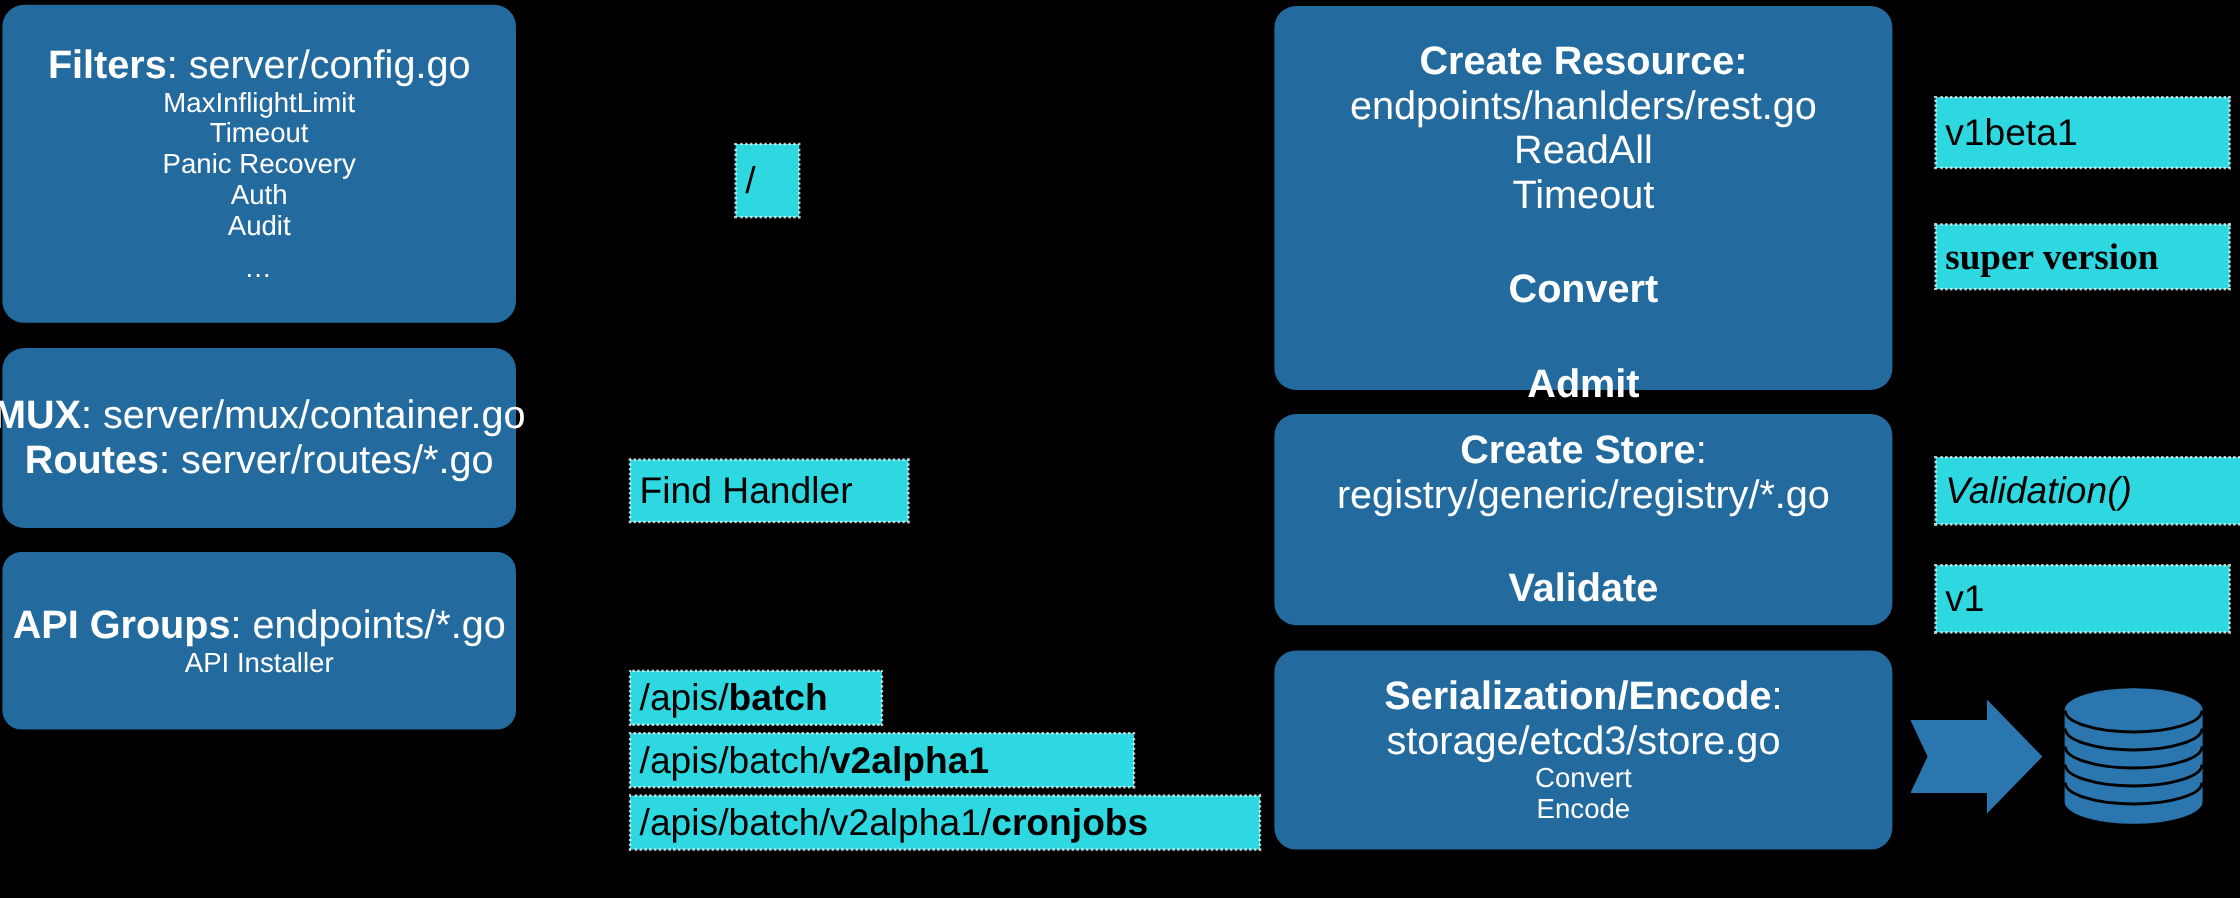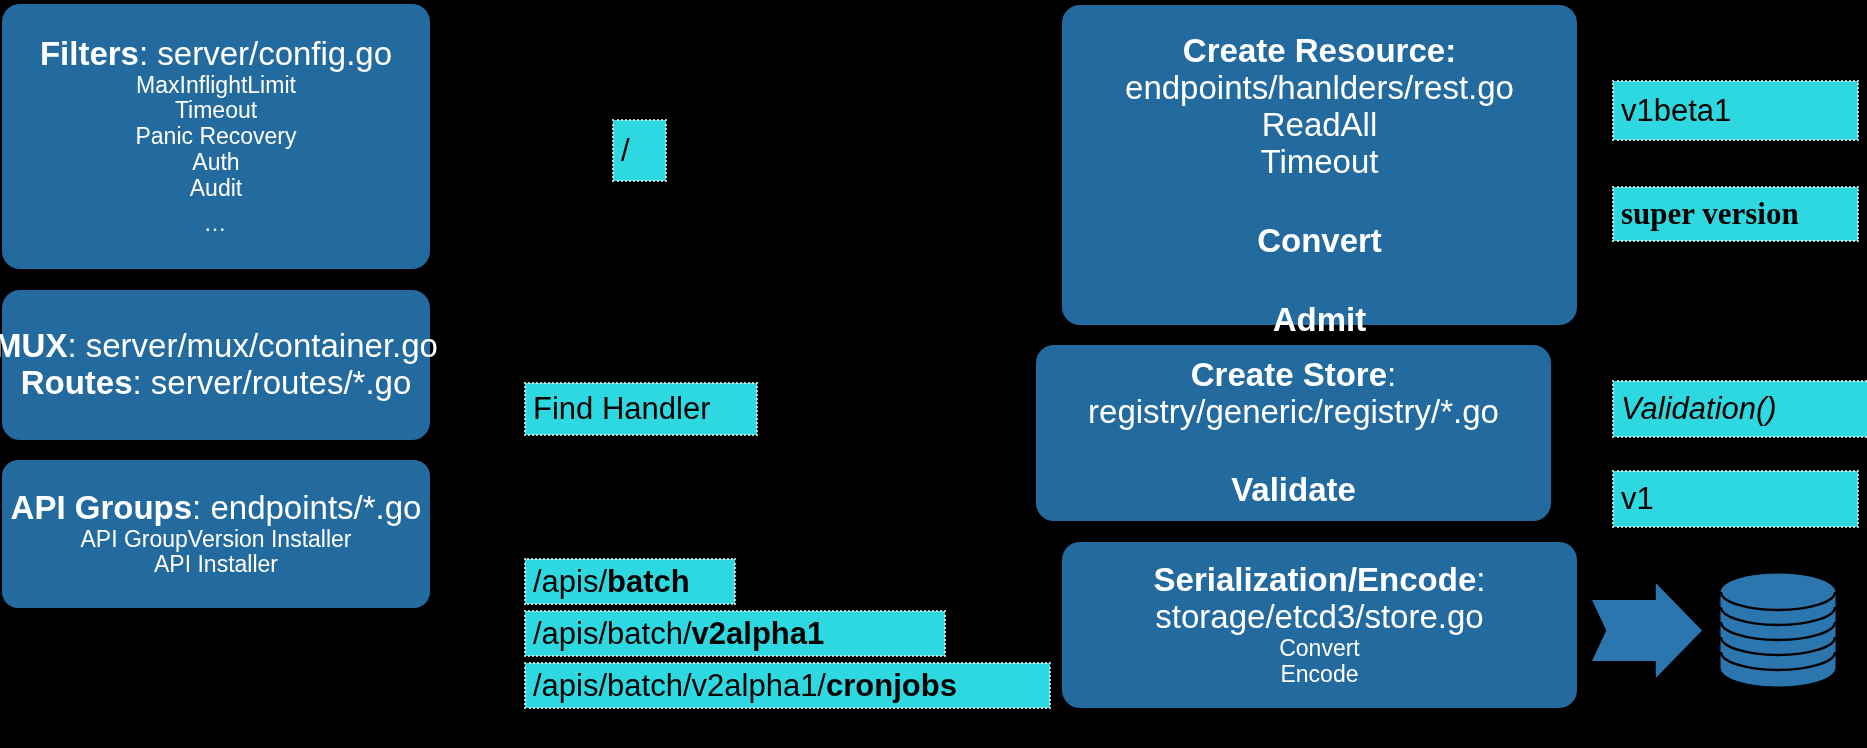"Create Store:" div.card { left: 1036px -> 1062px }
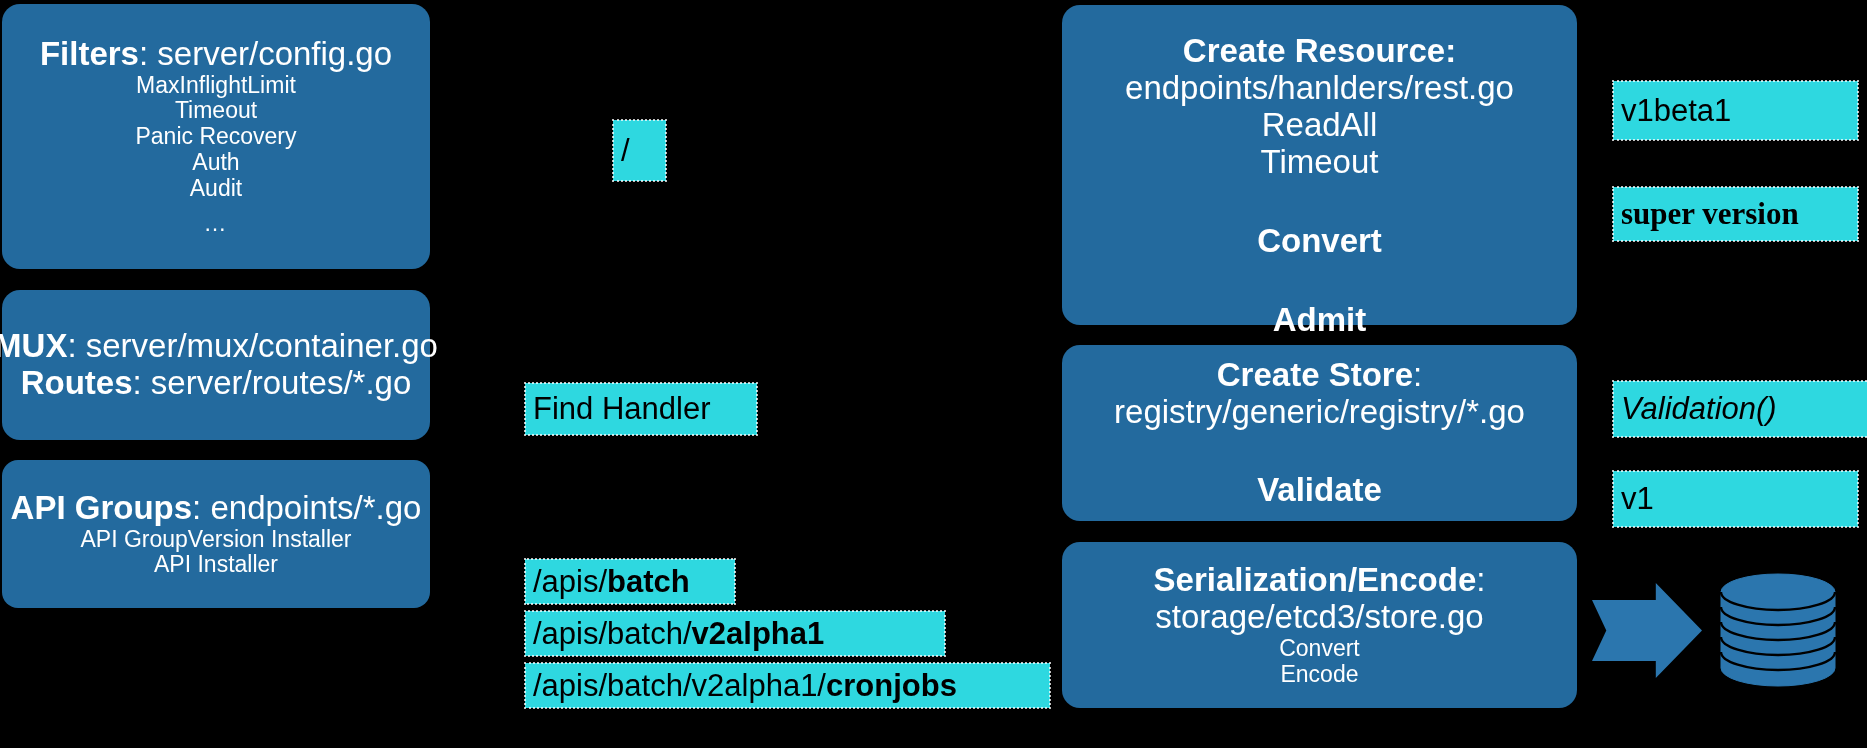"API GroupVersion Installer" div.small { html: <div>API GroupVersion Installer</div> -> none }
